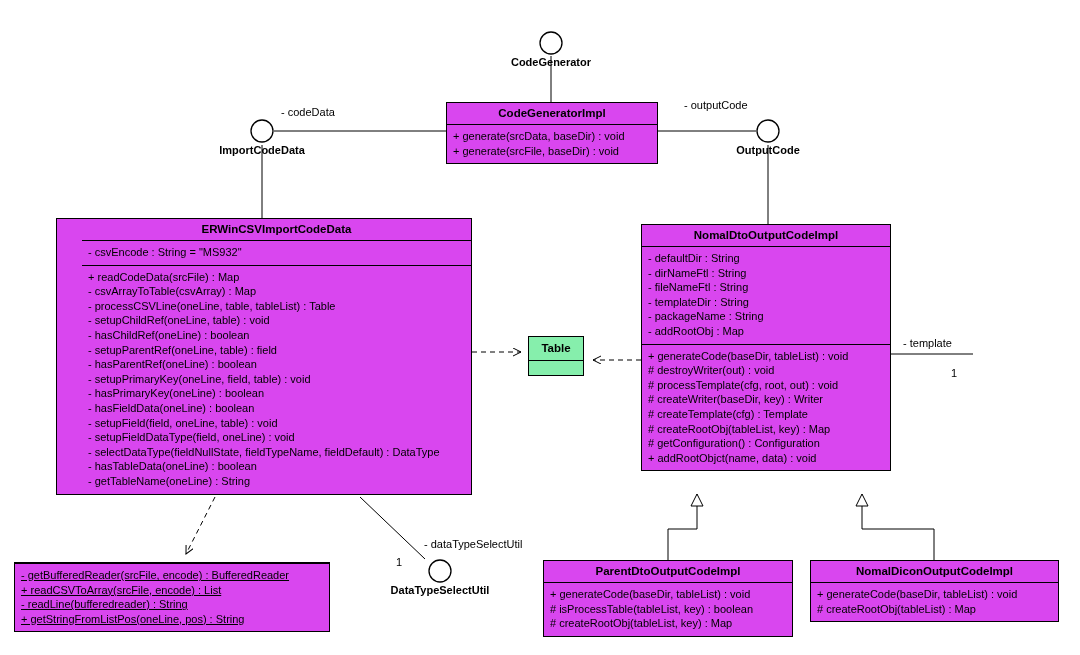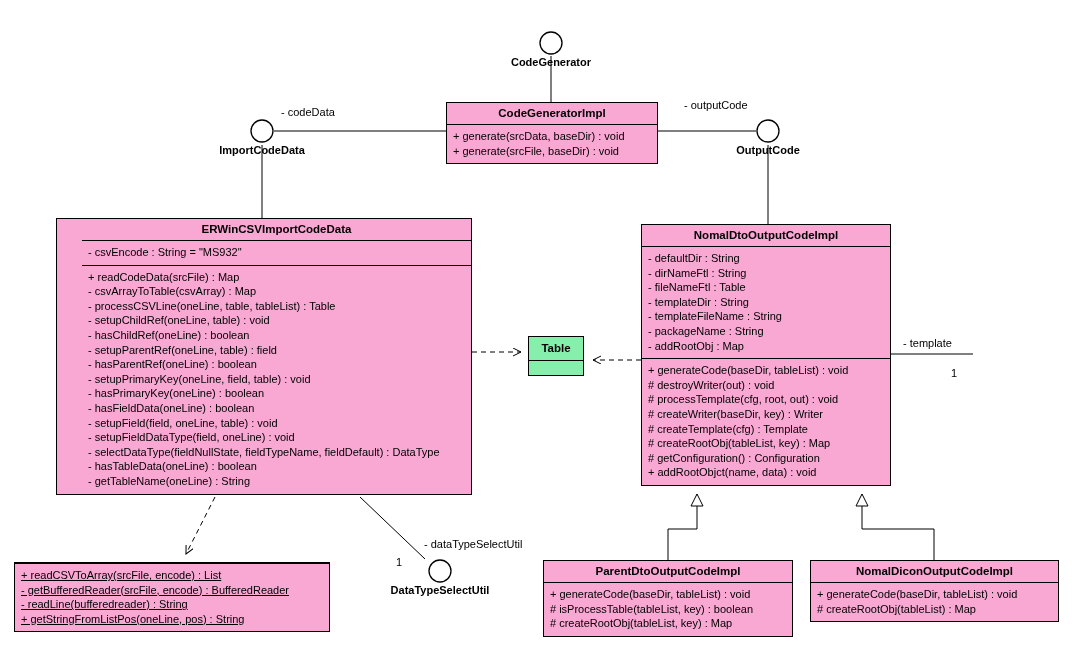"CodeGeneratorImpl" .uml-class { background: #f9a8d4 -> #d946ef }
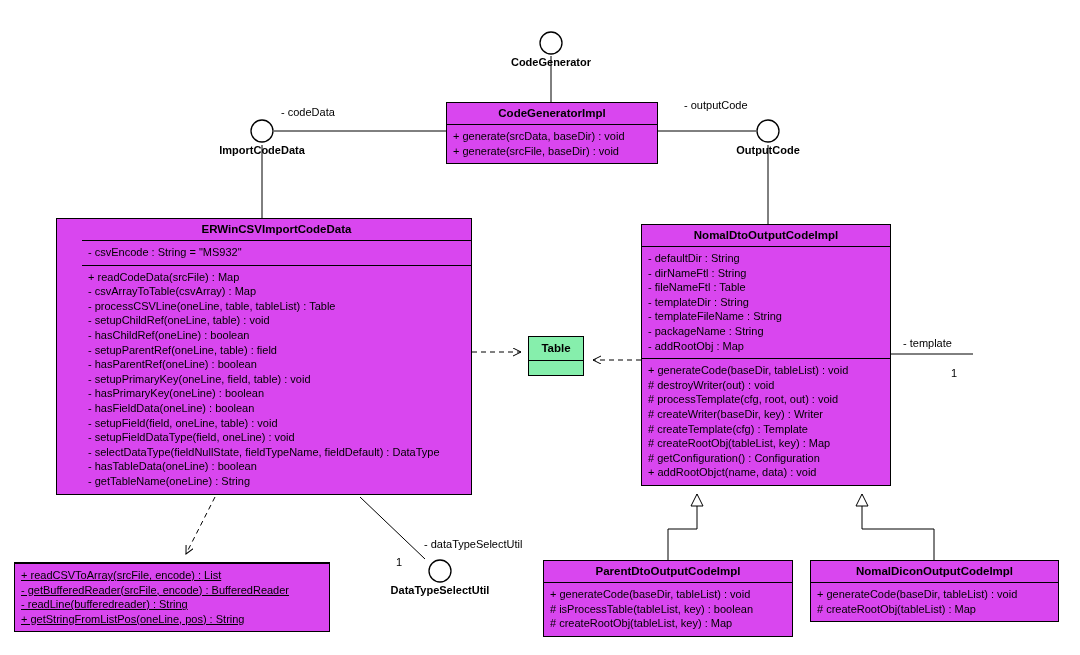"- fileNameFtl : Table" div.uml-line { text: Table -> String }
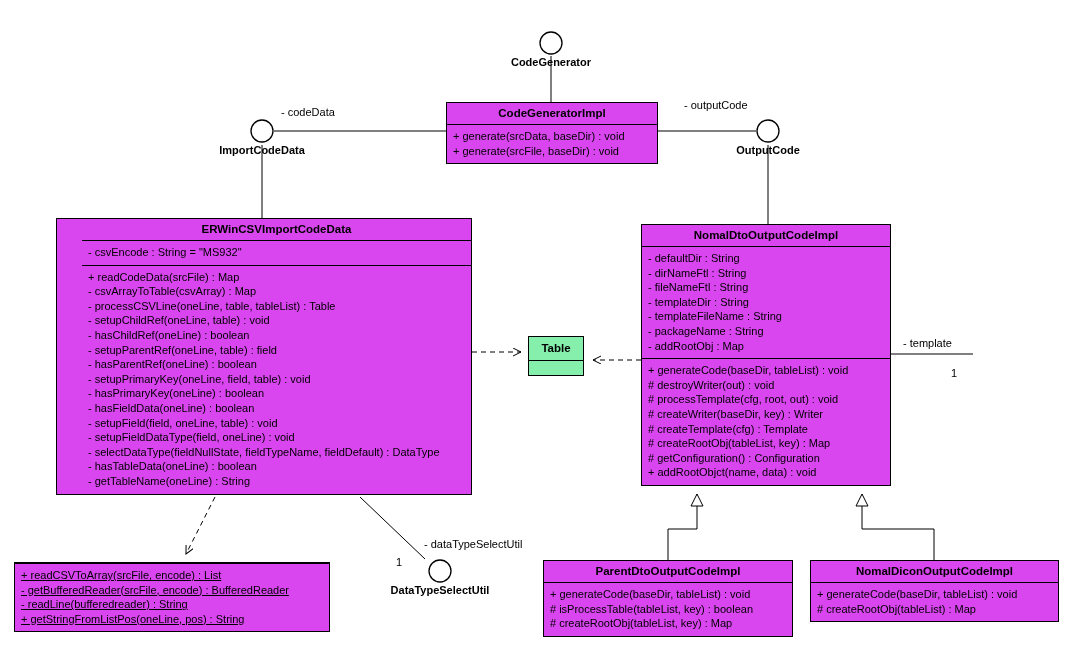"- templateFileName : String" div.uml-line { html: <div>- templateFileName : String</div> -> none }
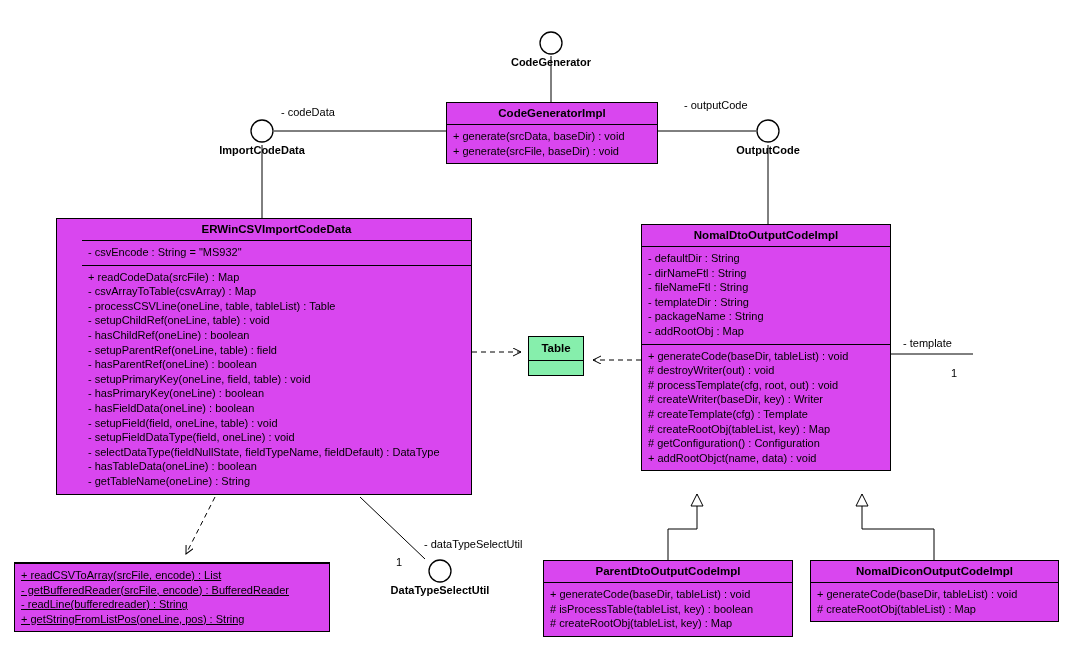"+ readCSVToArray(srcFile, encode) : List" div.uml-line { order: before "- getBufferedReader(srcFile, encode) :" -> after "- getBufferedReader(srcFile, encode) :" }
